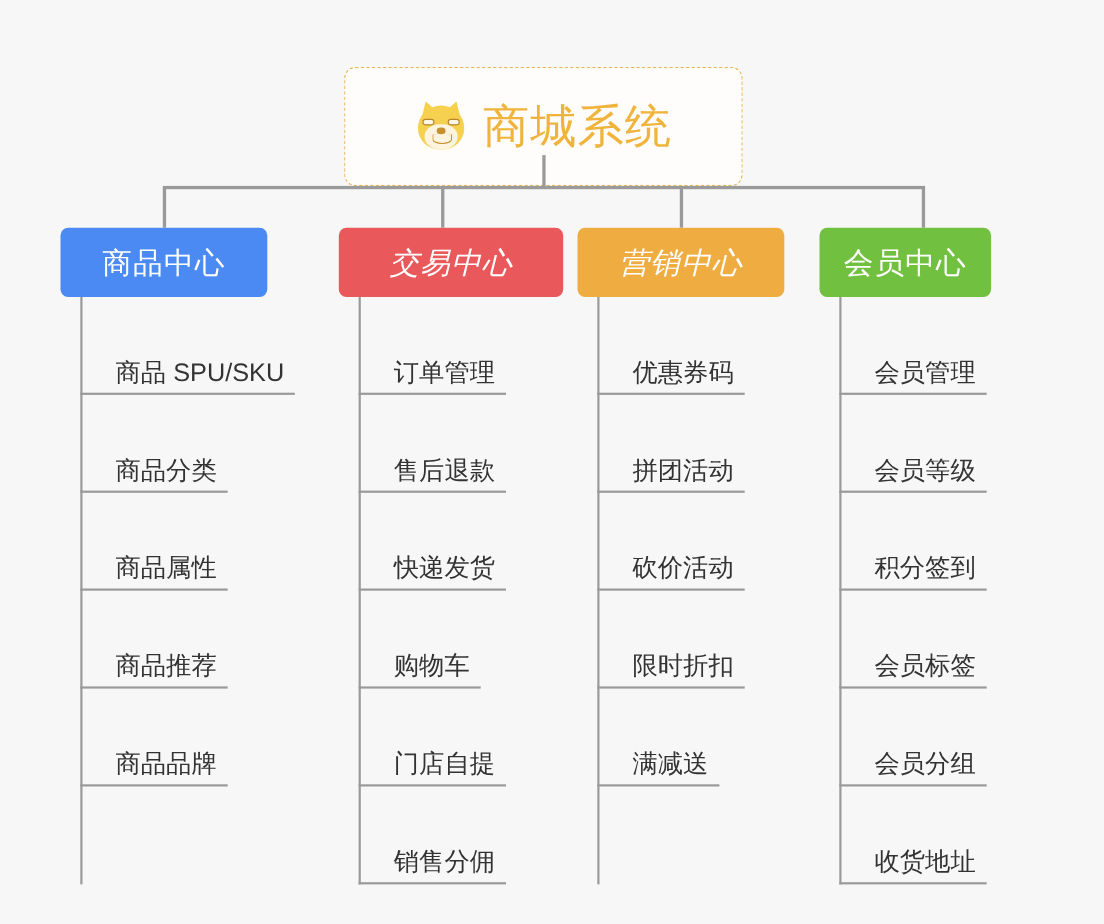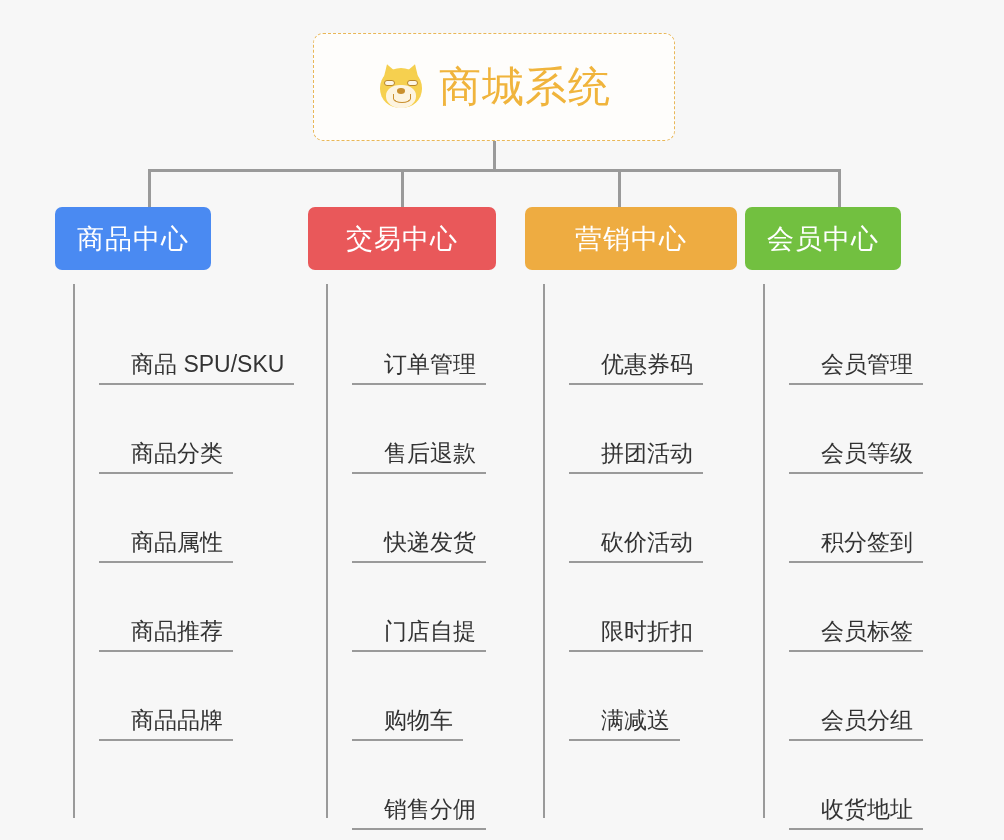"商城系统" div.root-node { margin-top: none -> 28px }
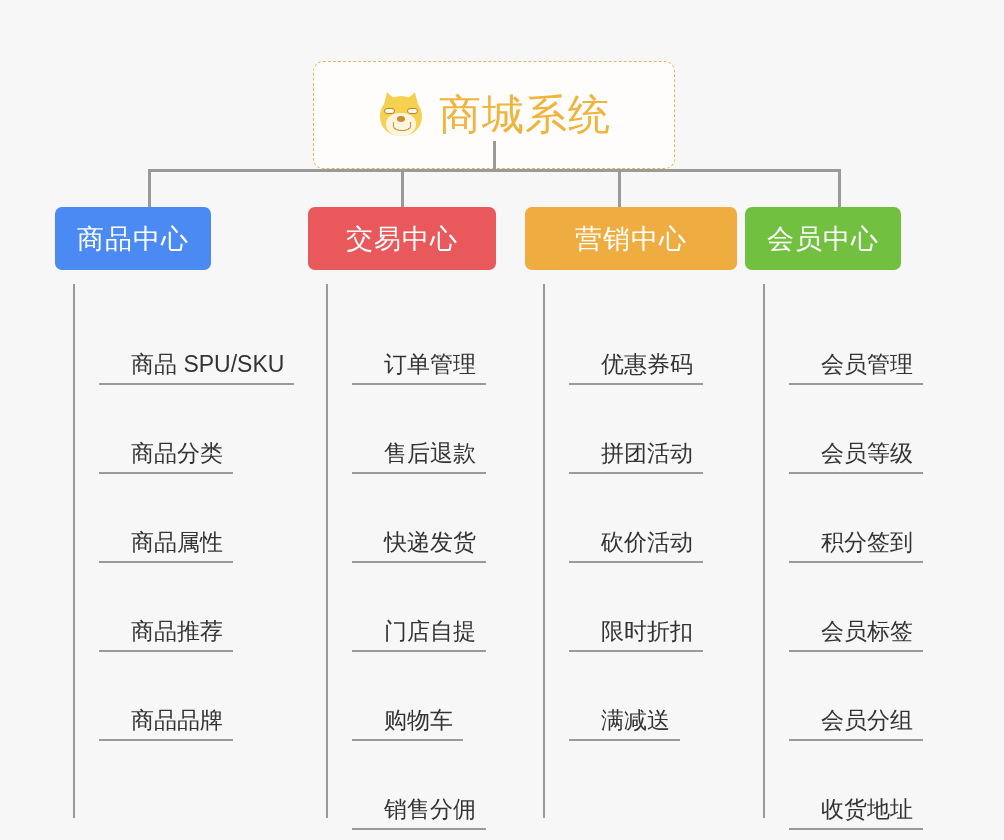"商品中心" #col-0 .col-header { width: 156px -> 188px }
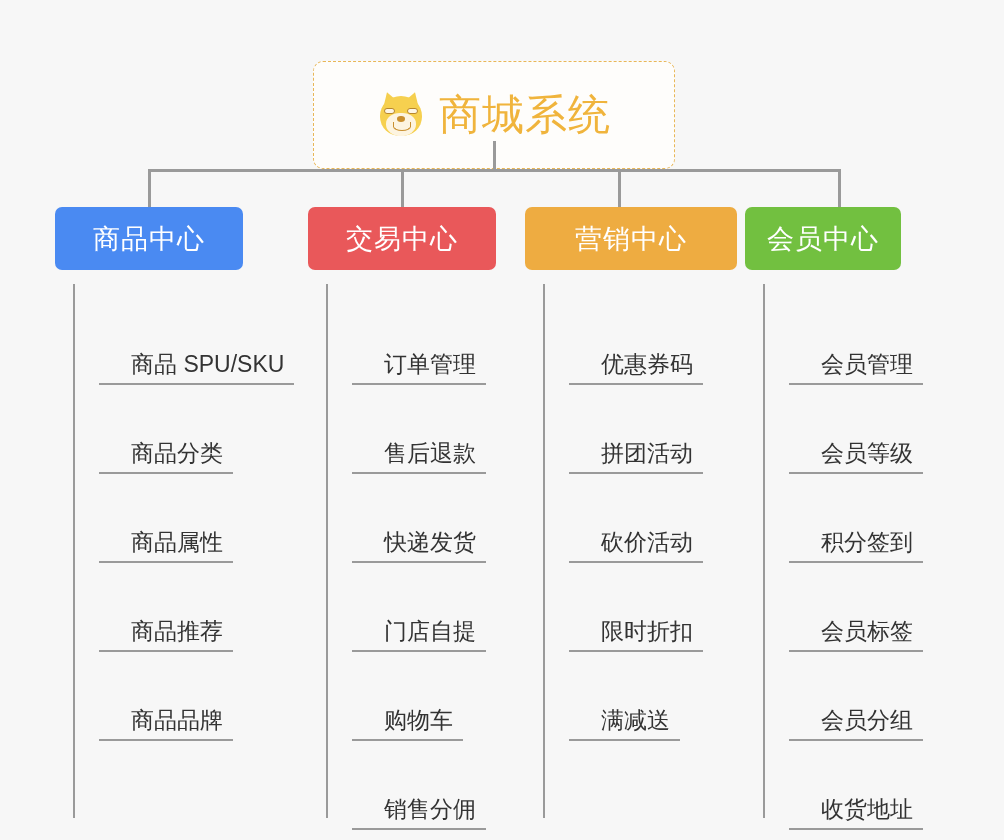"交易中心" #col-1 .col-header { font-style: none -> italic; width: 188px -> 204px }
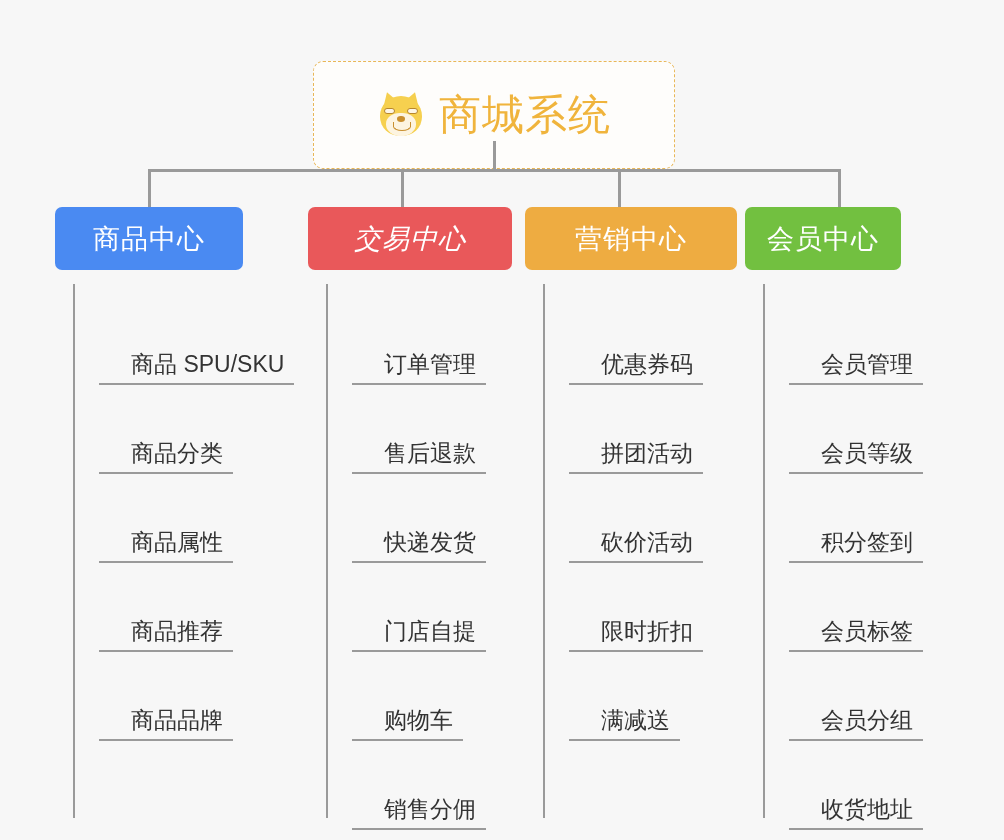"营销中心" #col-2 .col-header { font-style: none -> italic; width: 212px -> 188px }
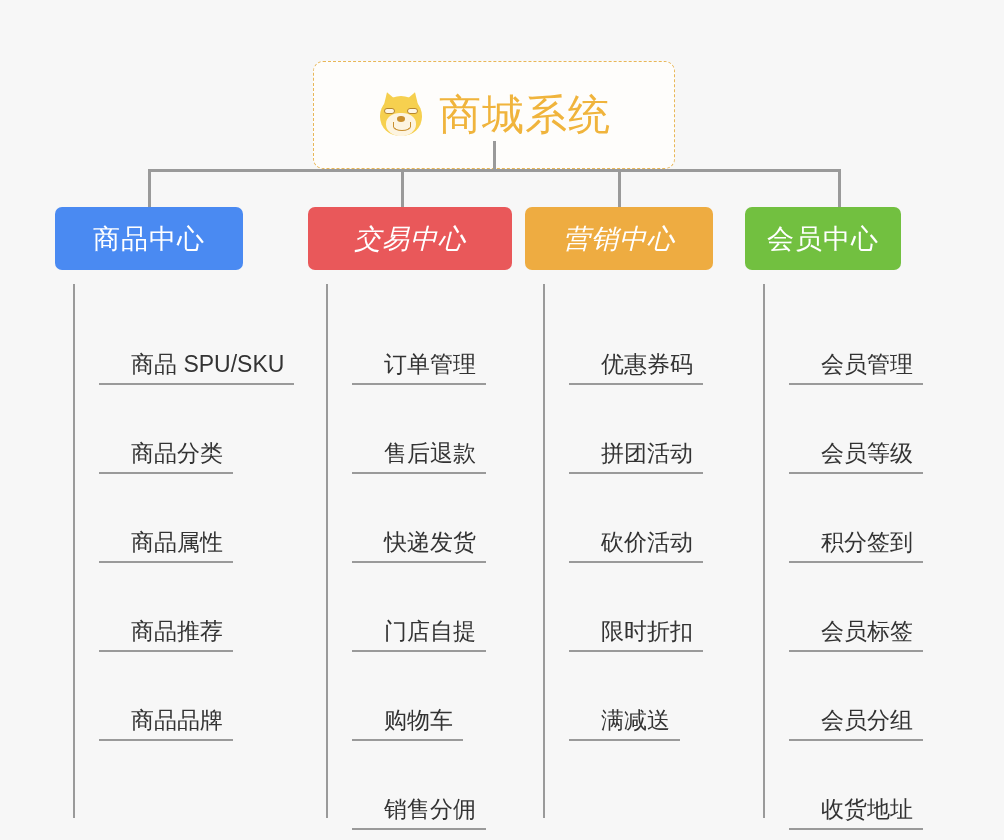"商品 SPU/SKU" .leaf-list { margin: 14px -> 0; padding: 12px -> 0 }
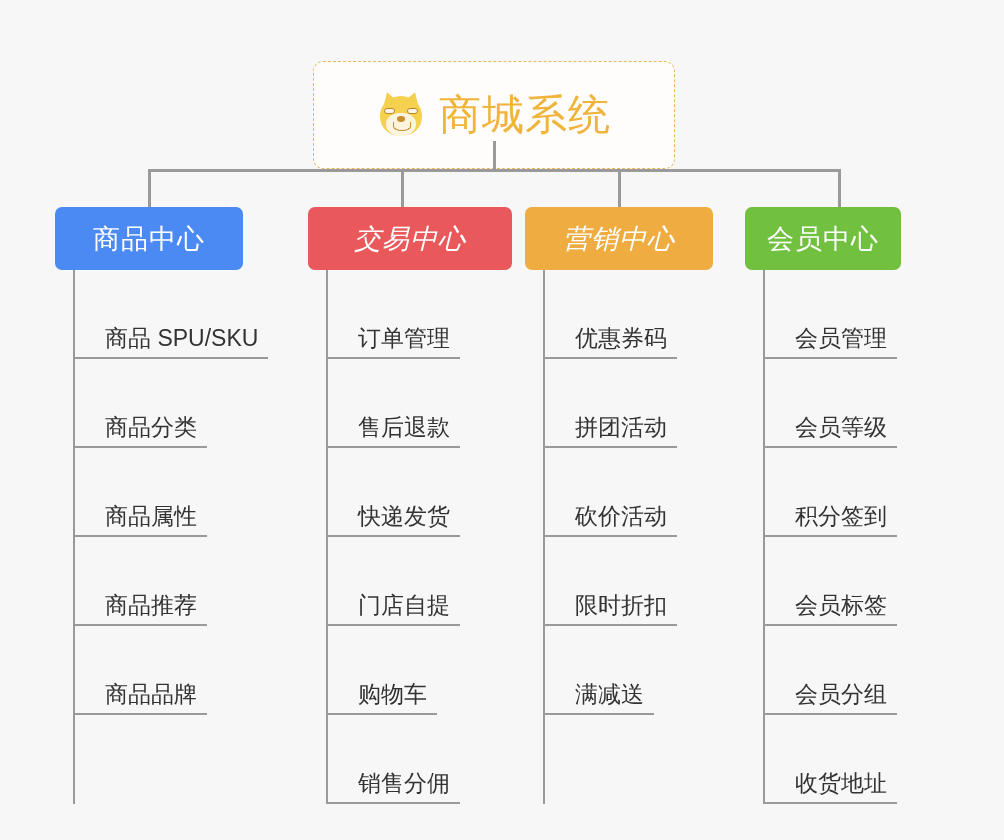"门店自提" li.leaf-item { order: before "购物车" -> after "购物车" }
